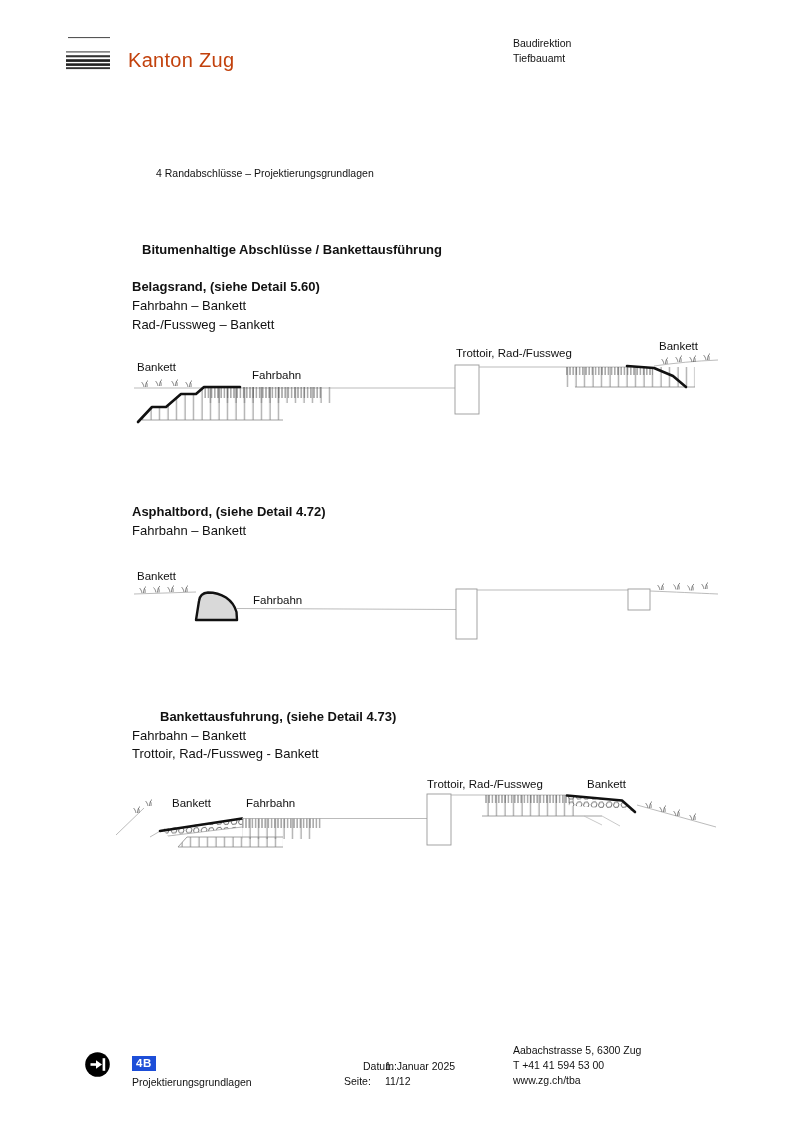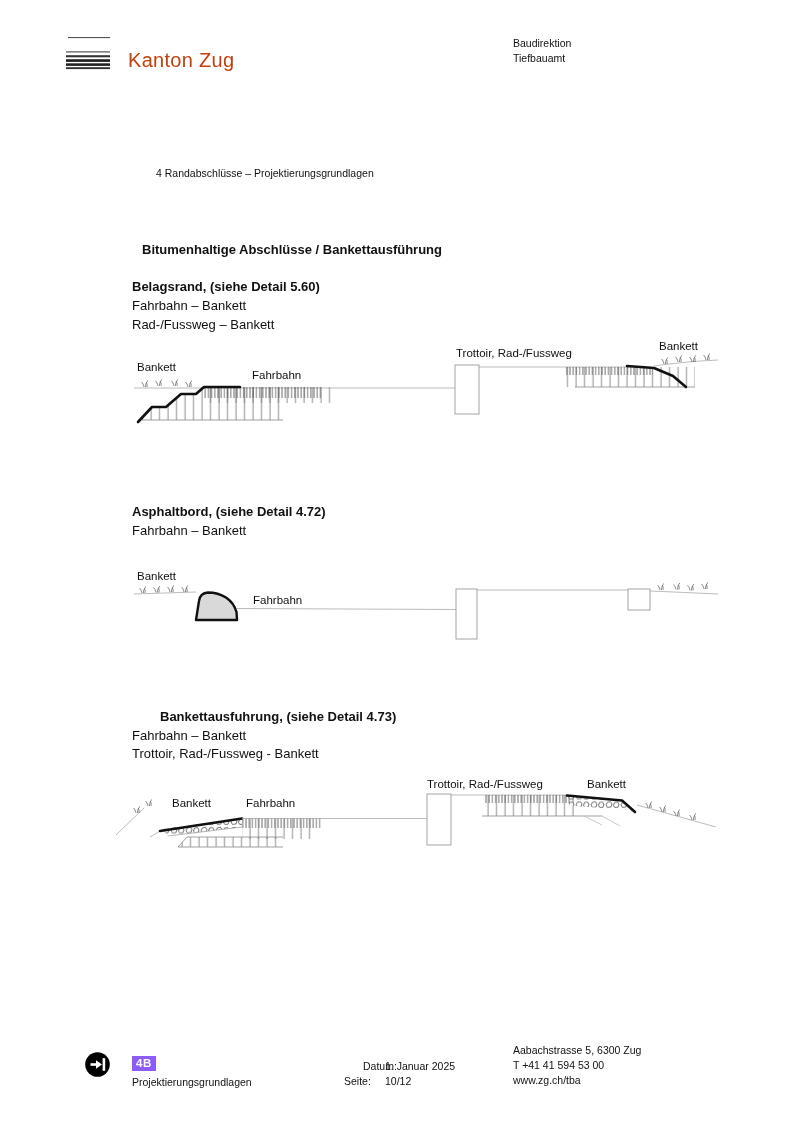"4B" .badge { background: #8b5cf6 -> #1d4ed8 }
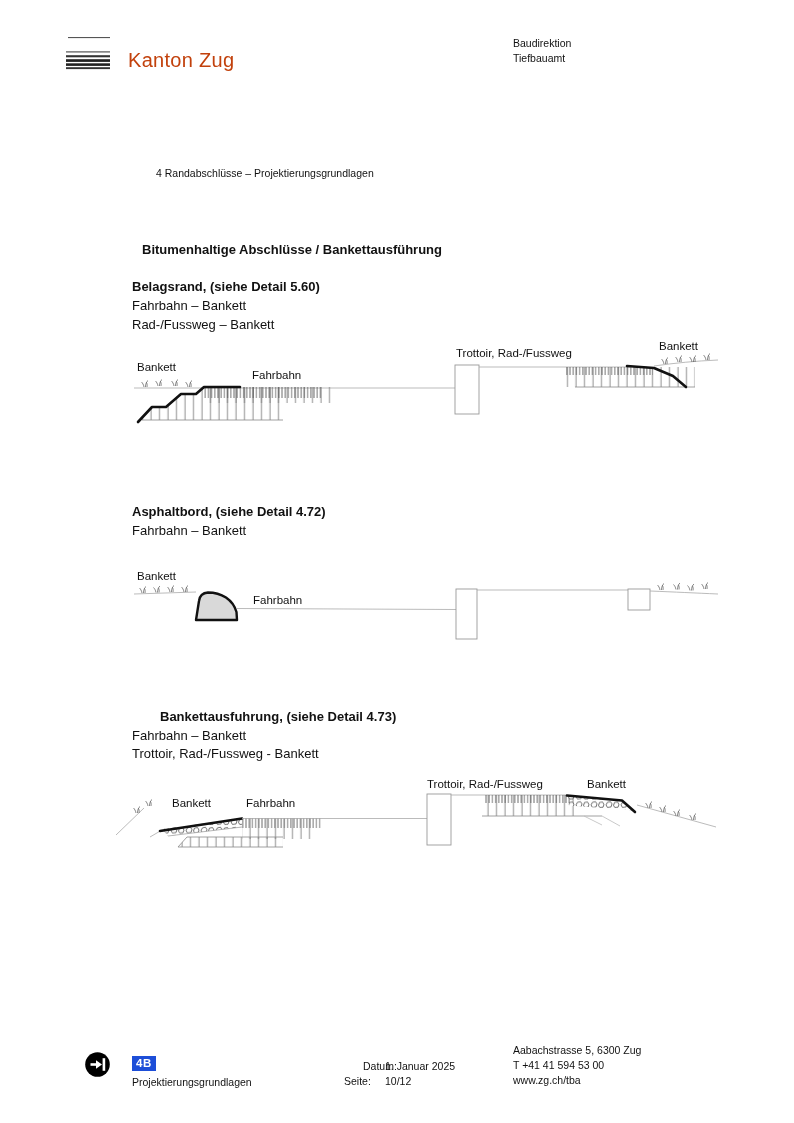"10/12" div.t { text: 10/12 -> 11/12 }
